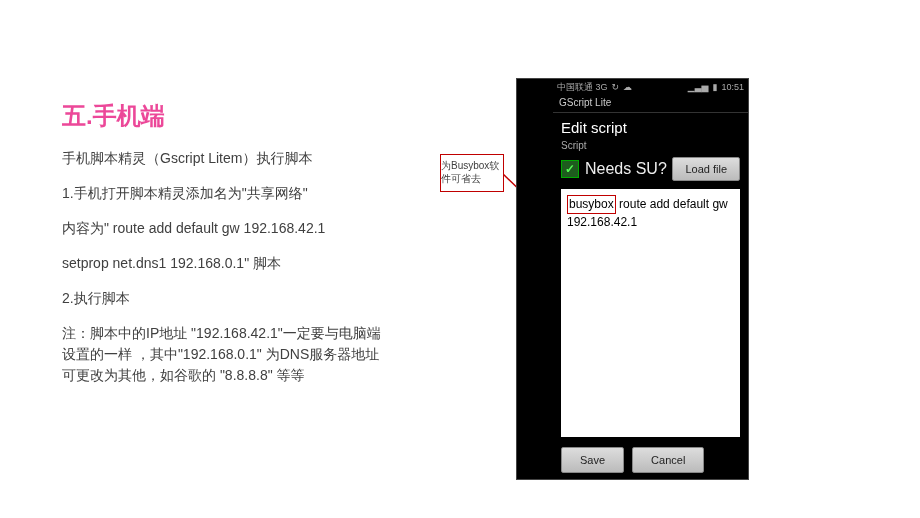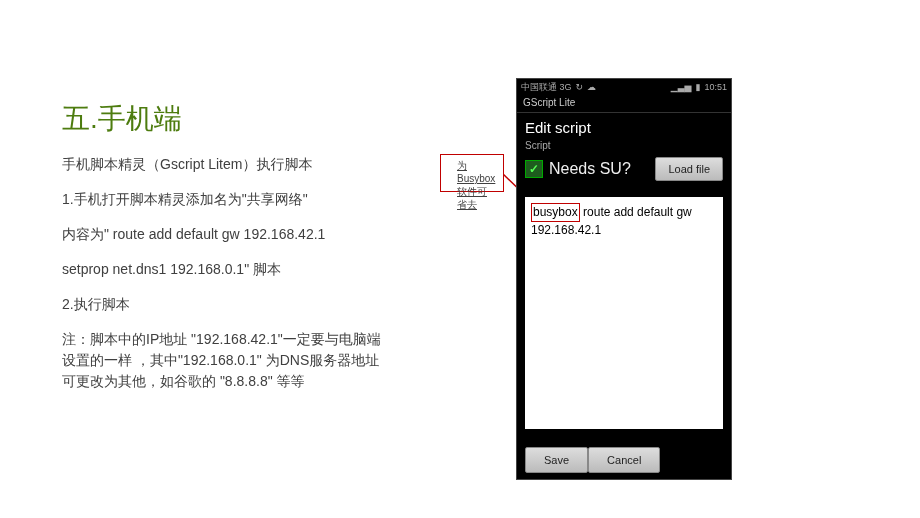"中国联通 3G" .phone { padding-left: none -> 36px; width: 216px -> 233px }
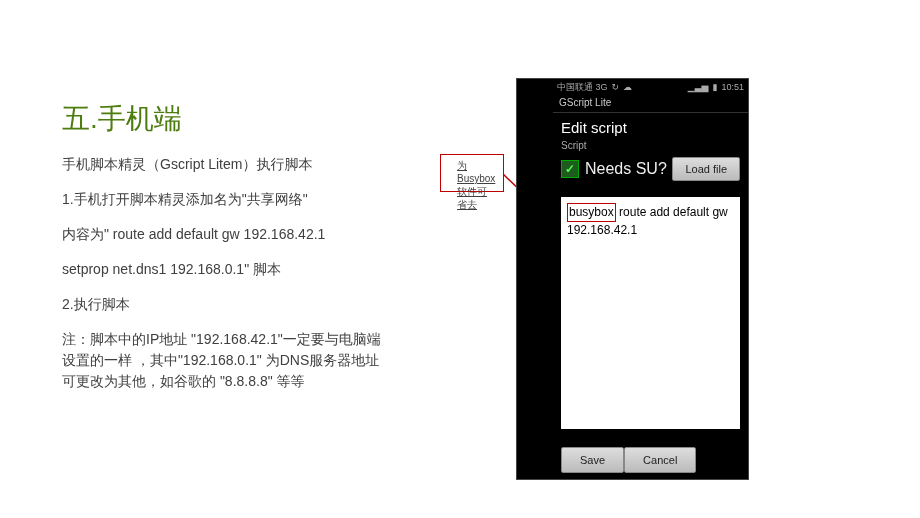"五.手机端" .title { color: #4d7c0f -> #ec4899; font-size: 28px -> 24px; font-weight: normal -> bold }
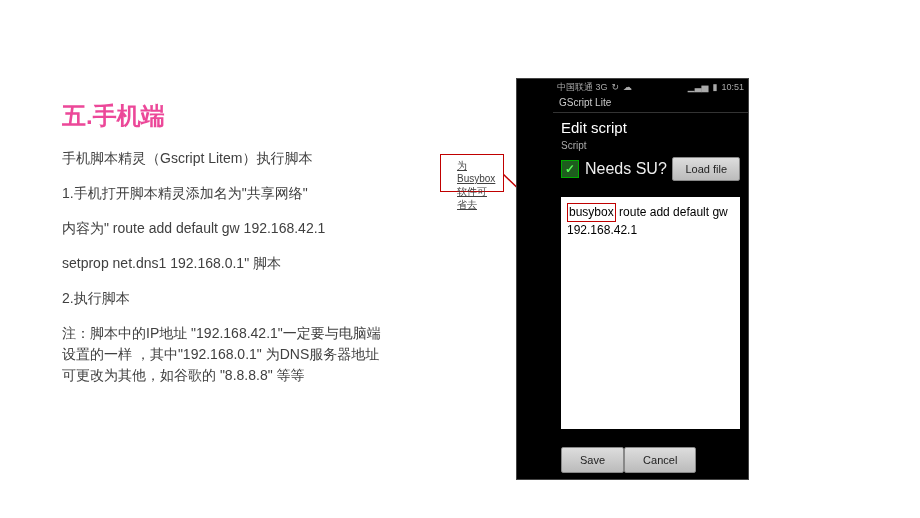"为Busybox软件可省去" .callout { padding: 4px 16px -> 4px 0; text-decoration: underline -> none }
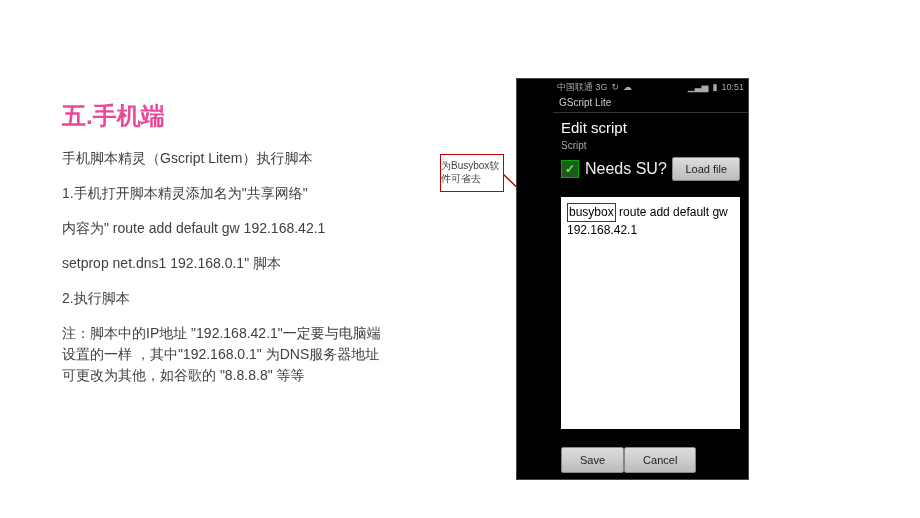"busybox route add default gw" .script-area { margin: 12px 8px -> 4px 8px }
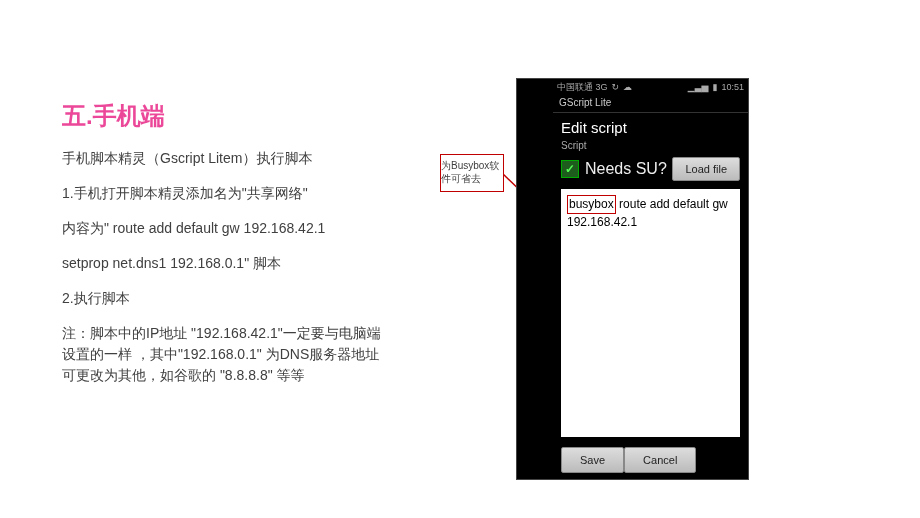"Save" .bottom-buttons { gap: none -> 8px }
